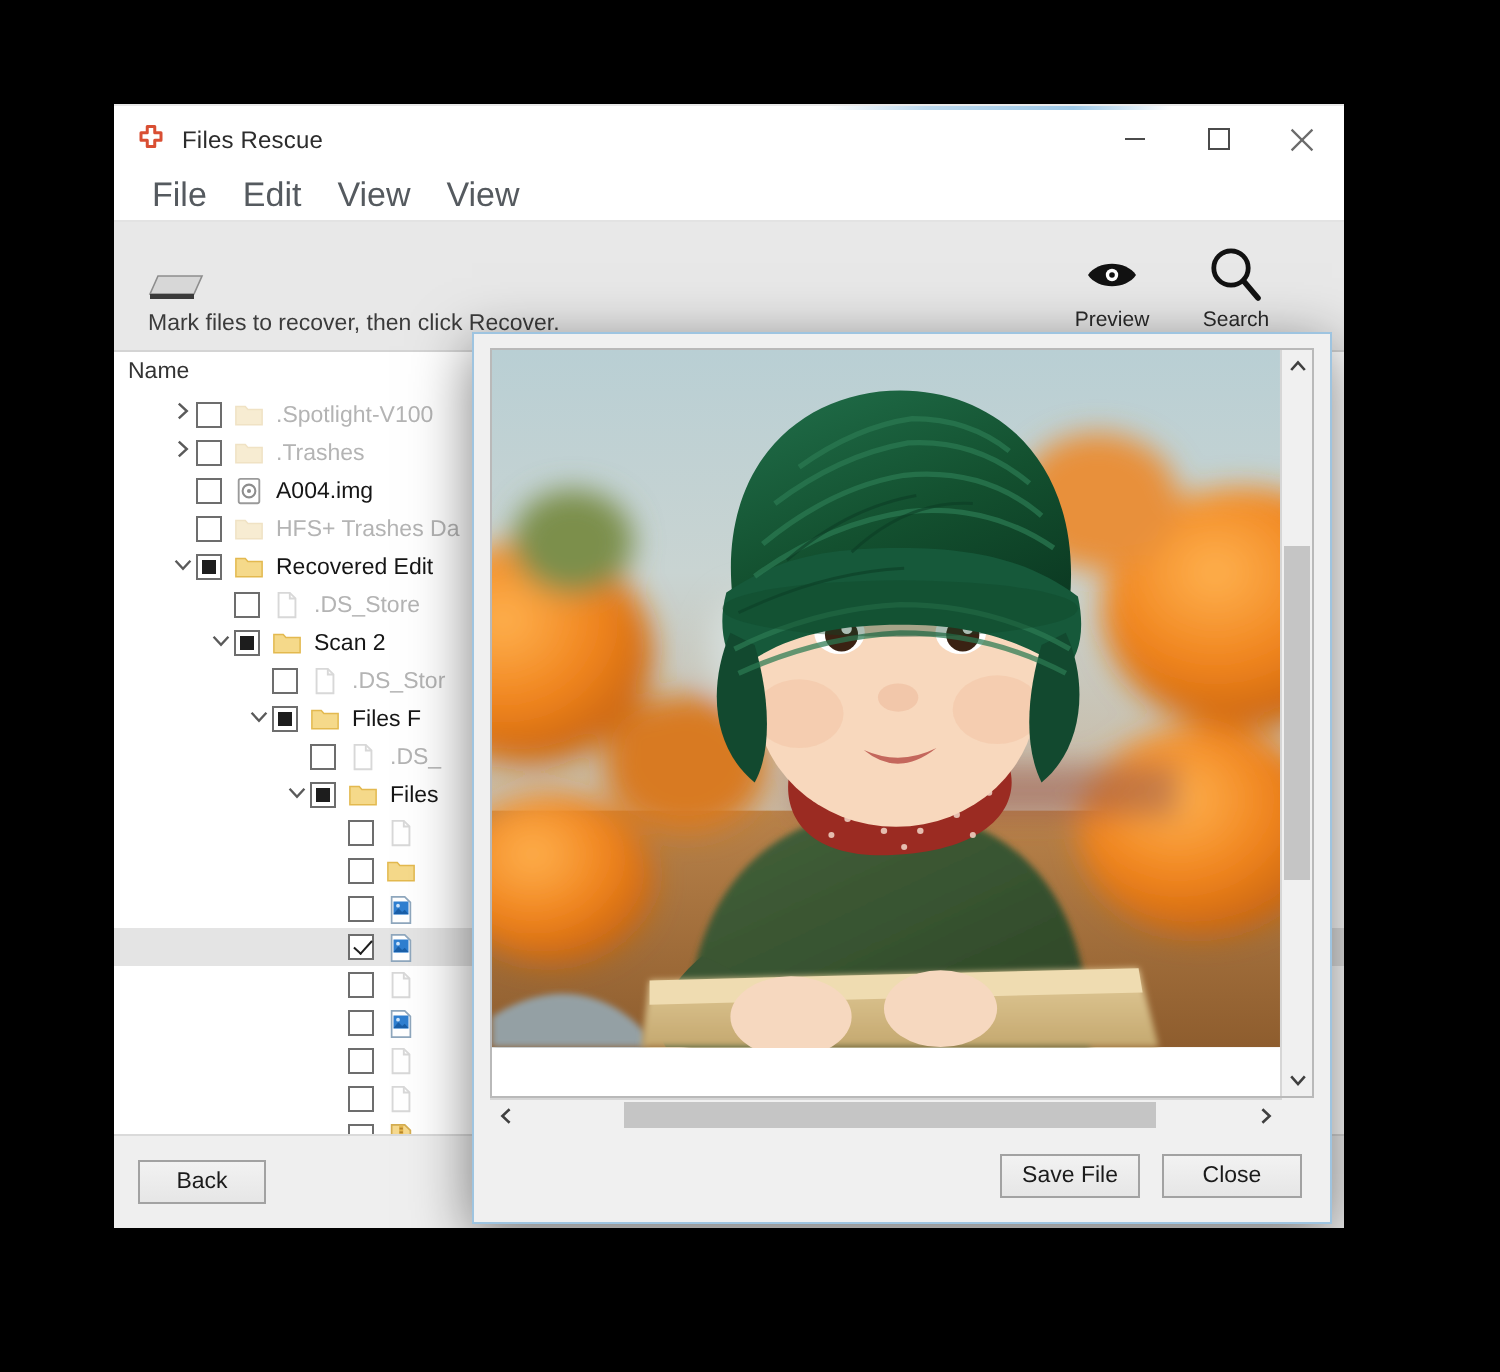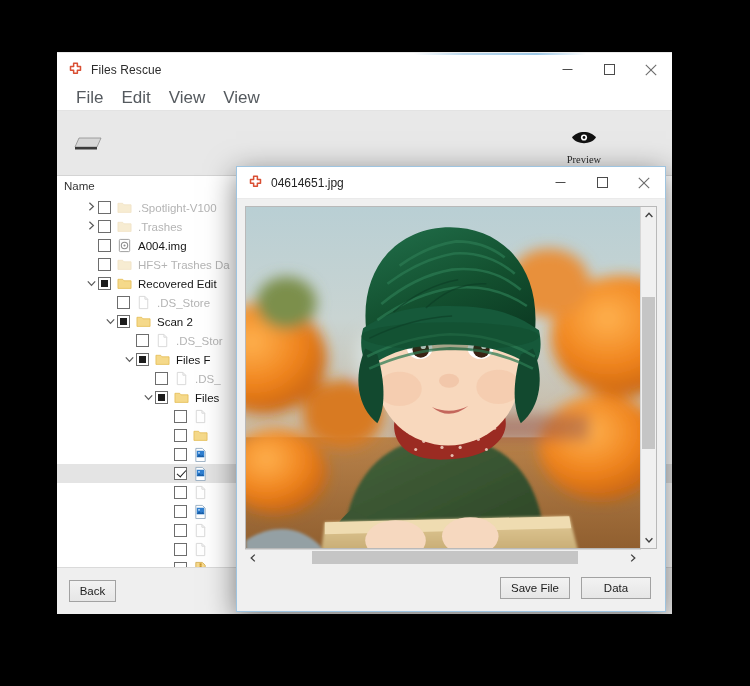"Mark files to recover, then" div { html: none -> <div>Mark files to recover, then click Recover.</div> }
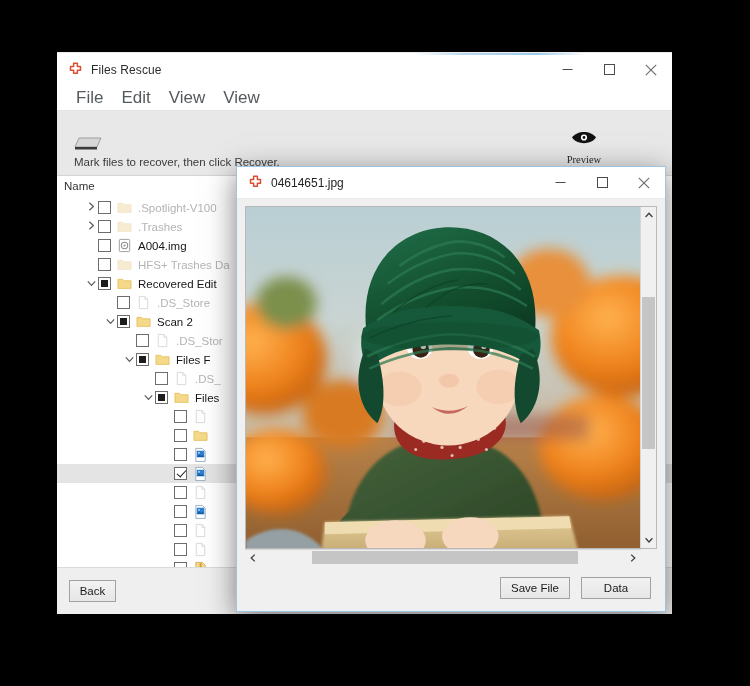"Preview" #tool-preview { font-family: Liberation Serif, serif -> none; left: 503px -> 475px }
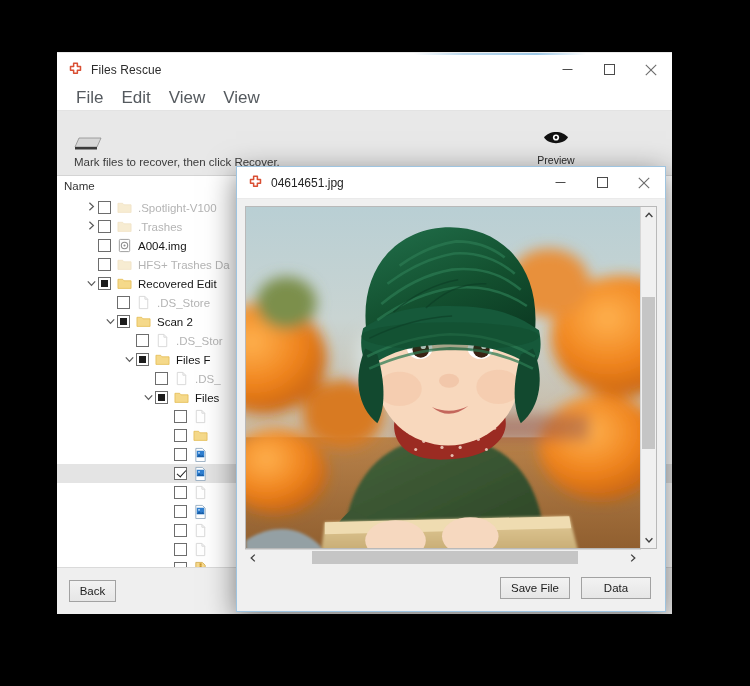"Search" div.header-tool { html: none -> <div> <div> <svg> <circle></circle> <line></line> </svg> </div> <span>Search</span> </div> }
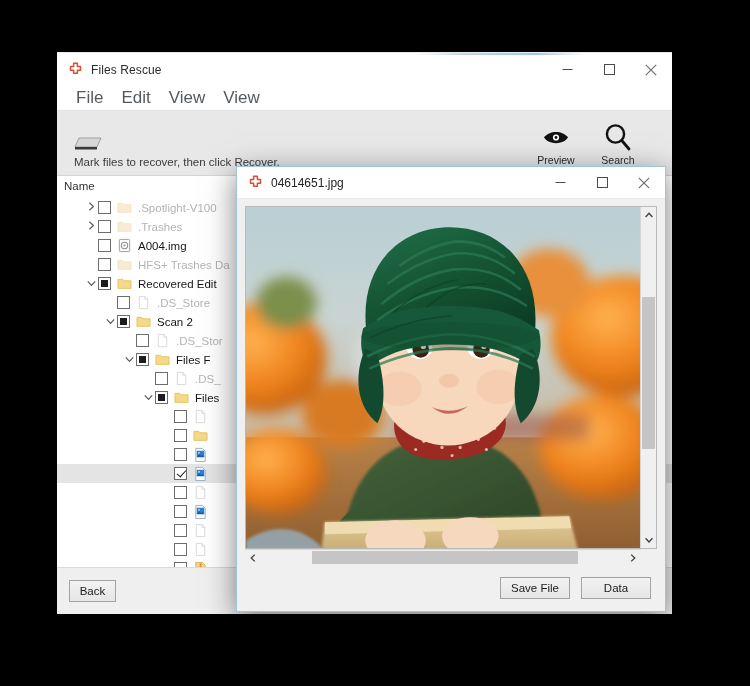"04614651.jpg" div { html: <div> <svg> <path></path> </svg> <span>04614651.jpg</span> <div> <div> <svg> <line></line> </svg> </div> <div> <svg> <rect></rect> </svg> </div> <div> <svg> <line></line> <line></line> </svg> </div> </div> </div> -> none }
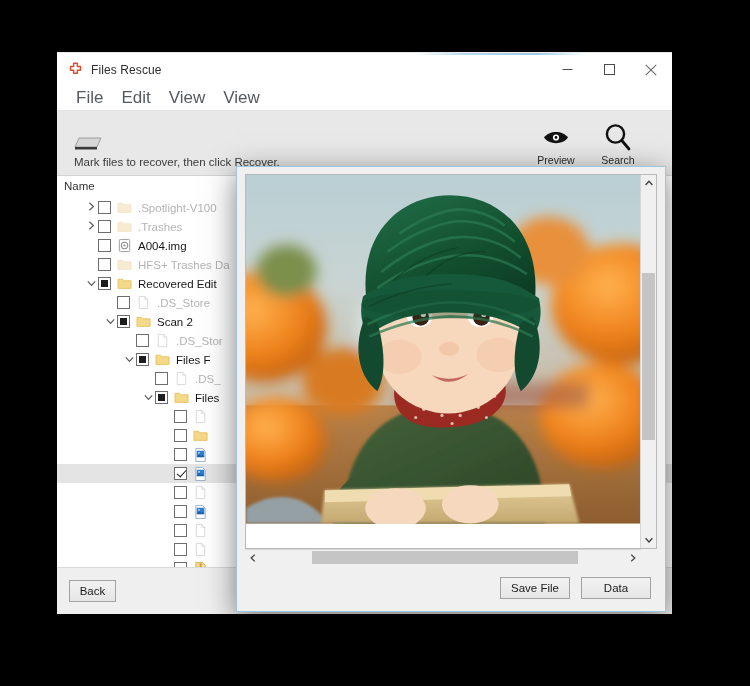"Back" .win-button { width: 47px -> 64px }
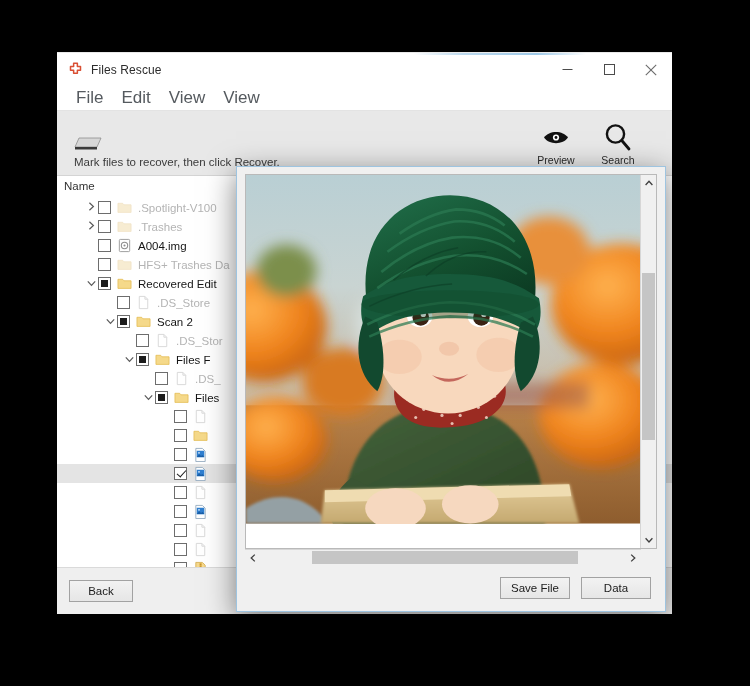"Data" div.win-button { text: Data -> Close }
